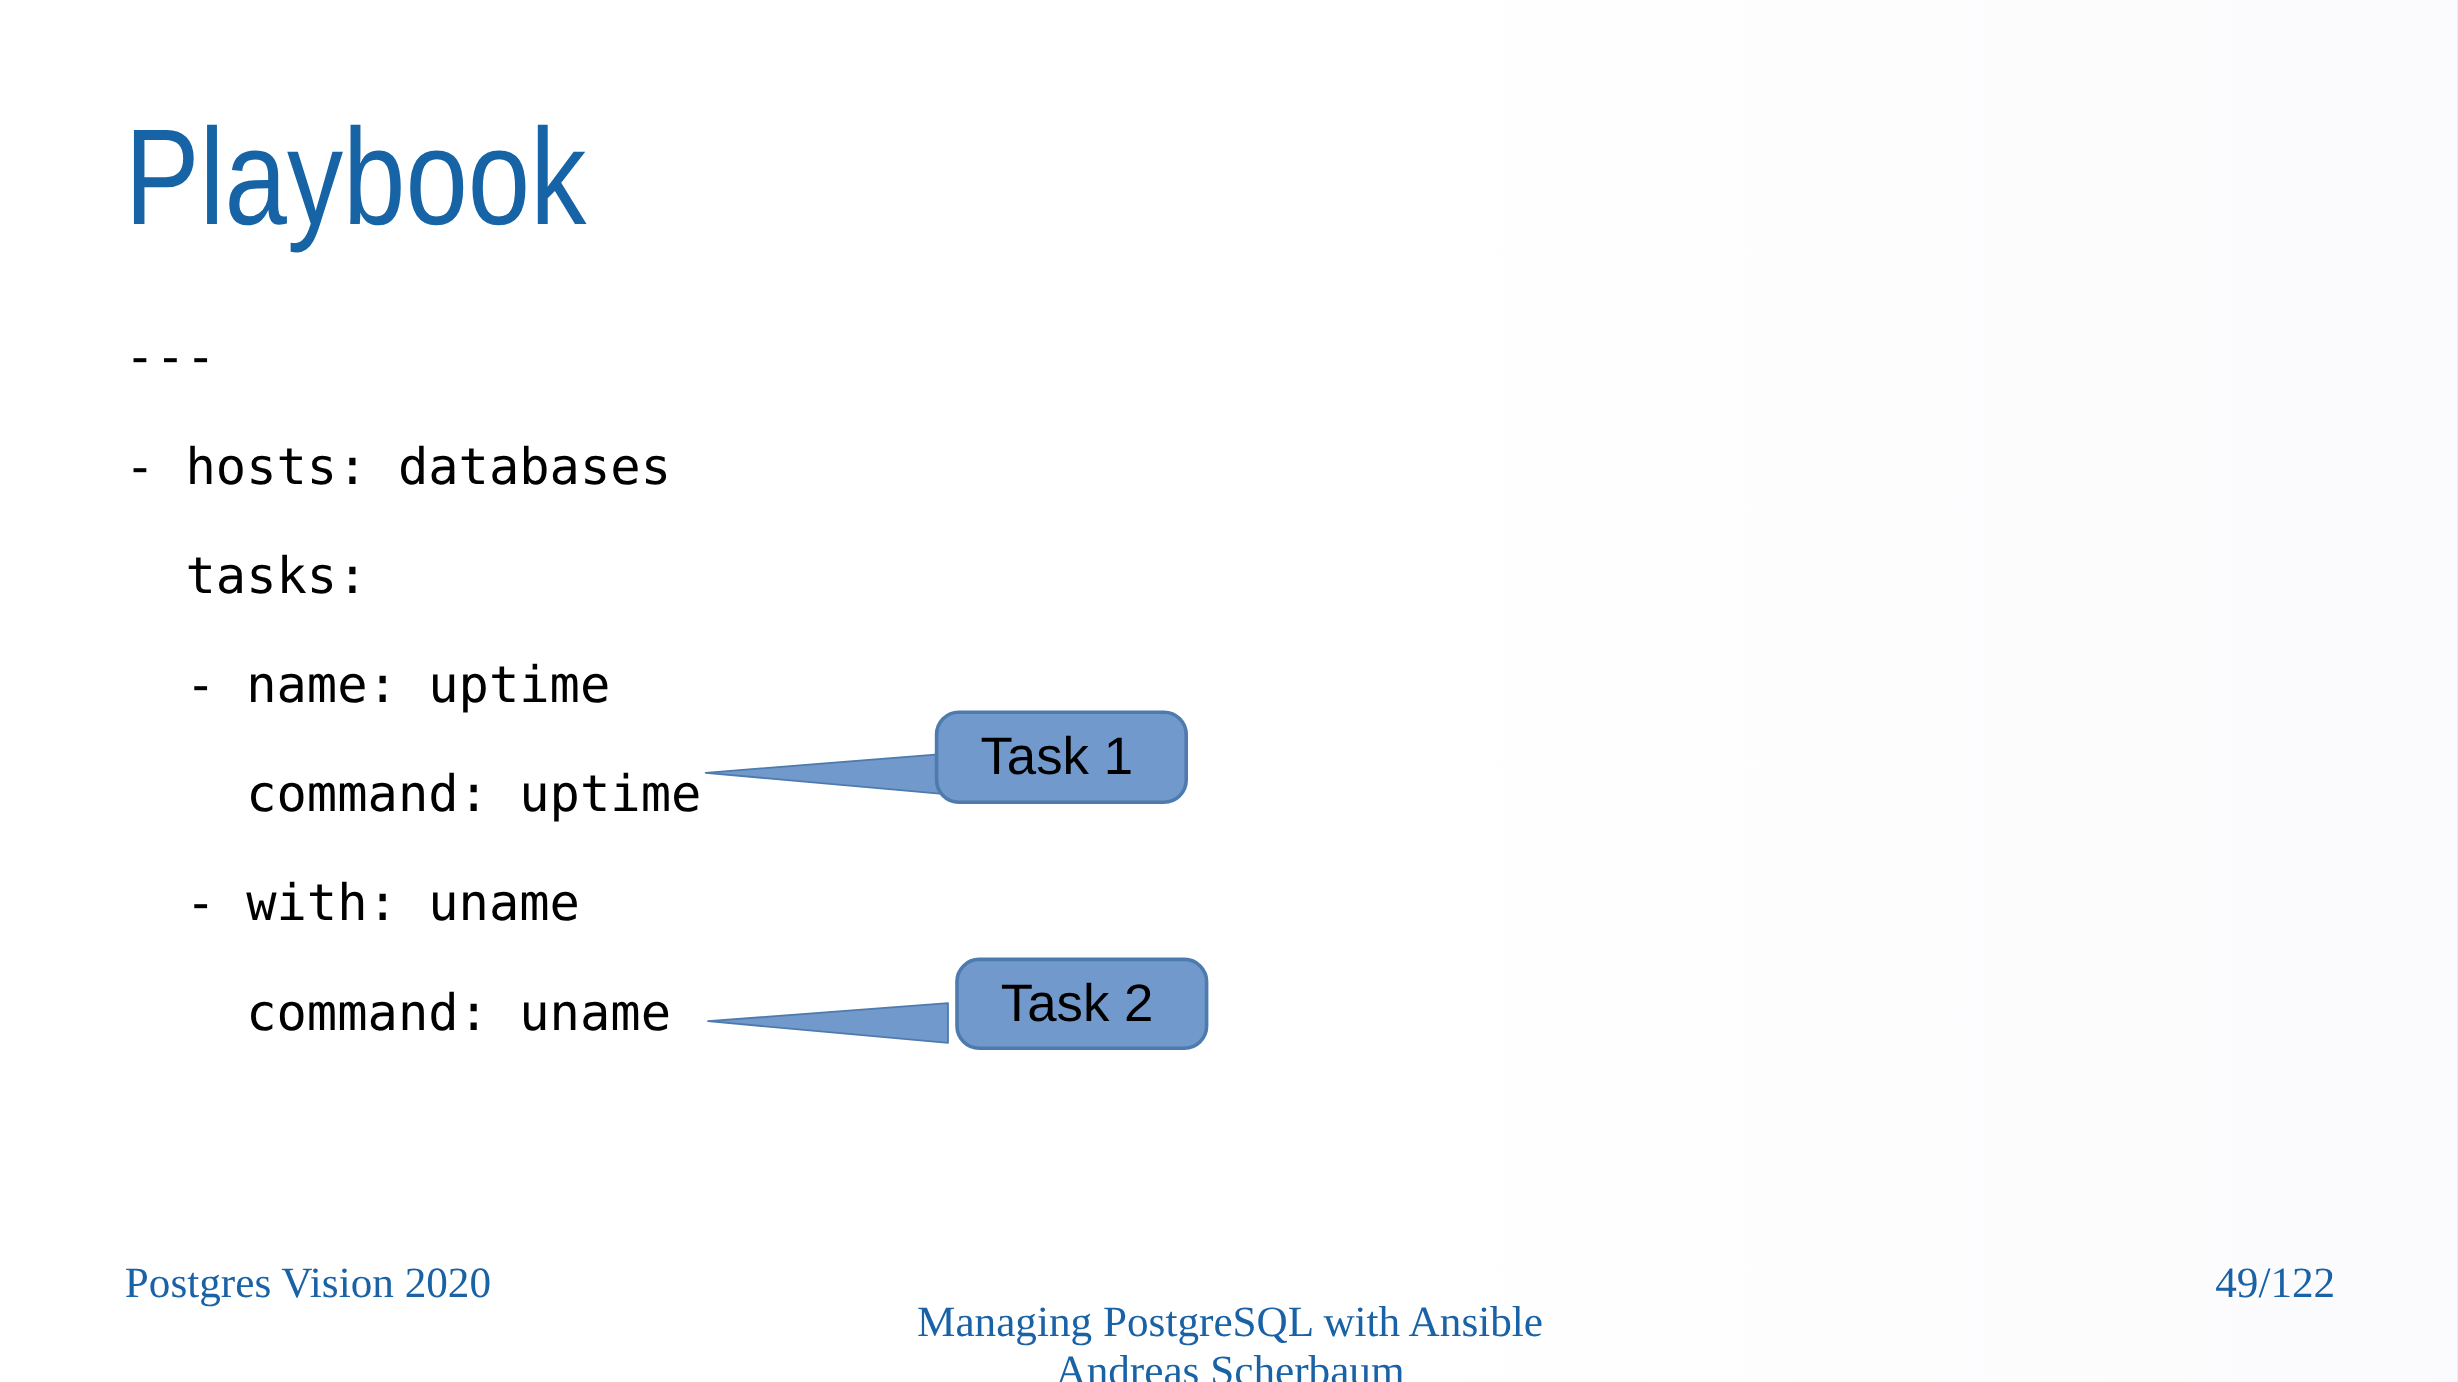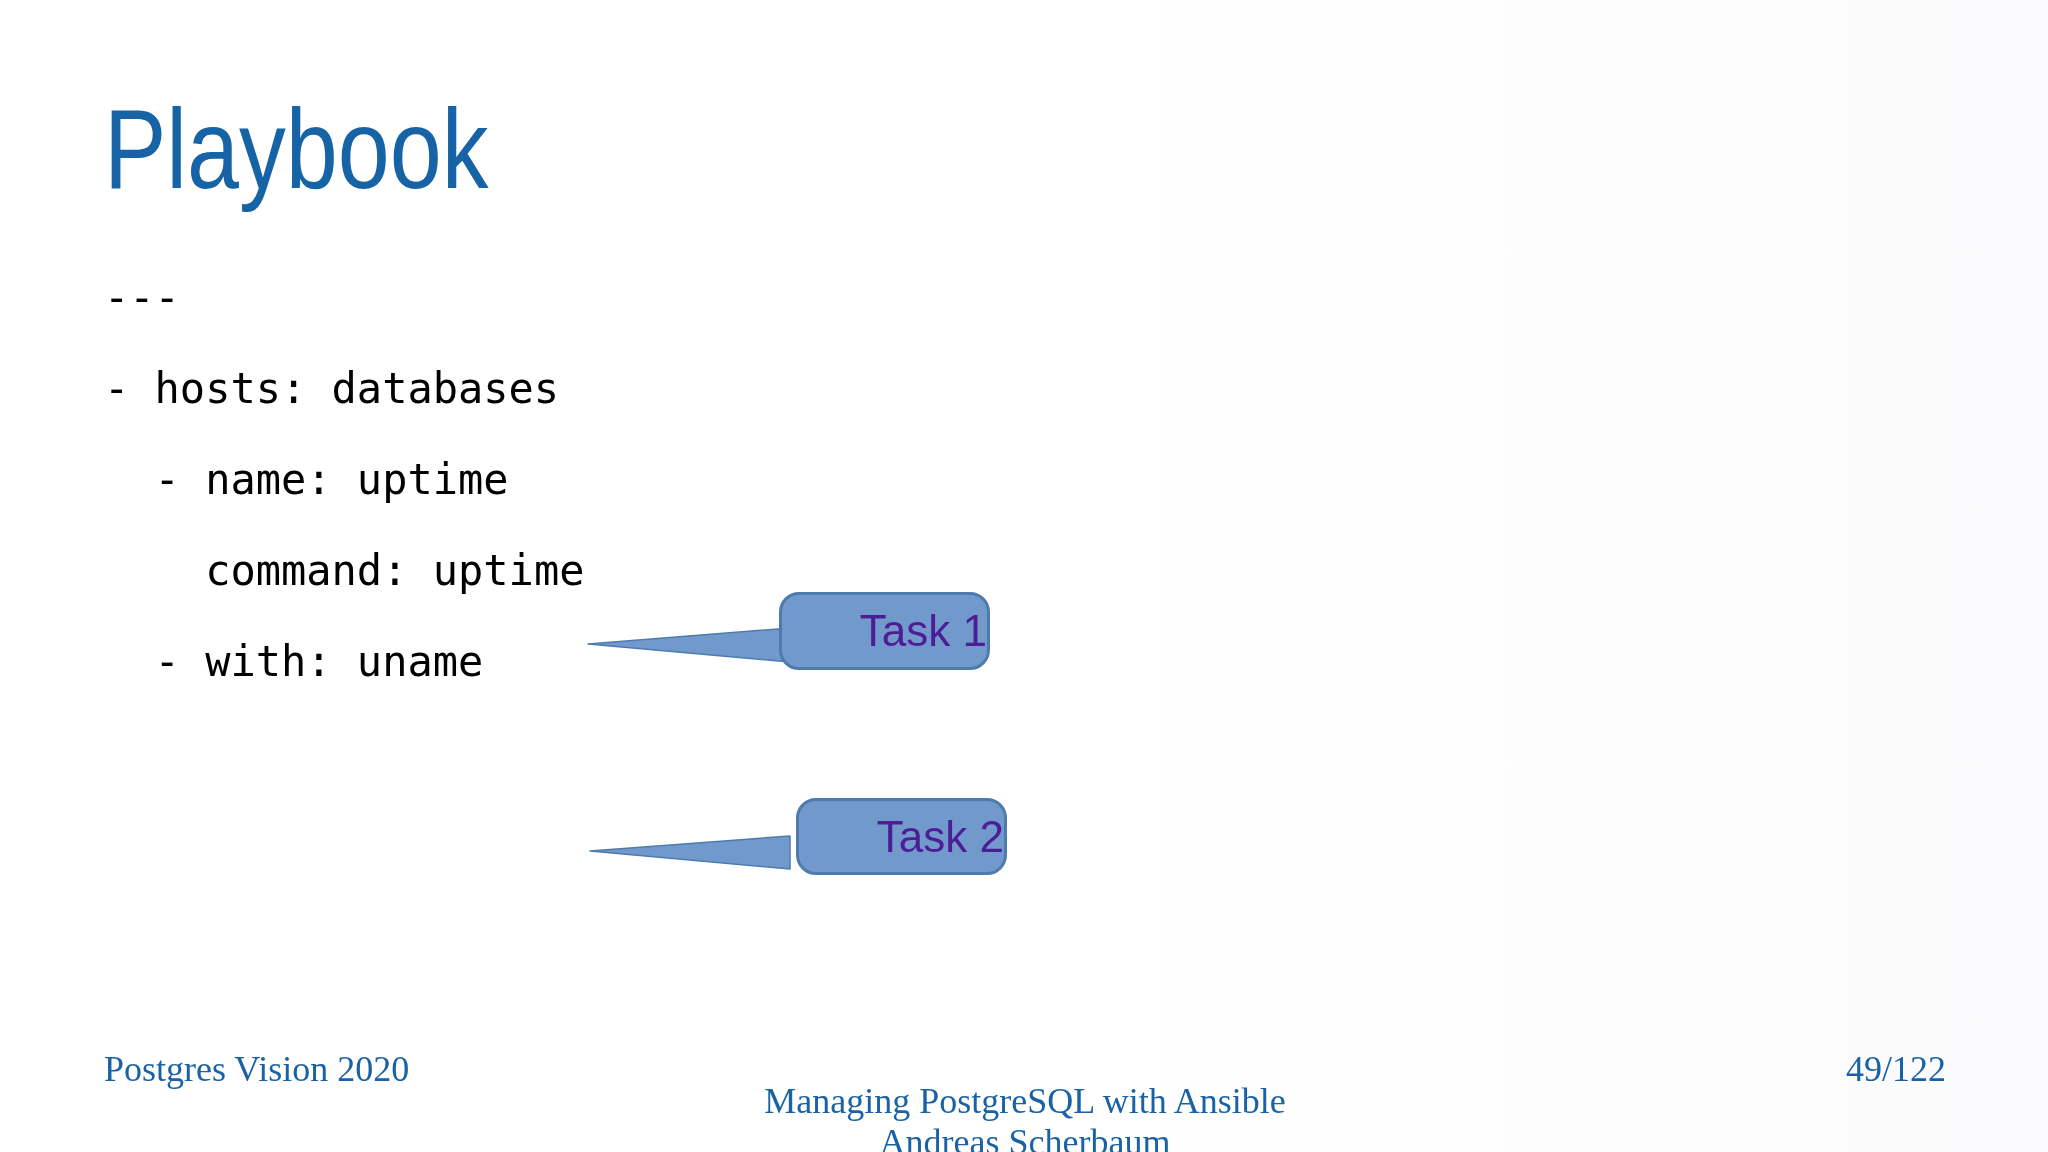"tasks:" div.code-line { html: none -> <div> tasks:</div> }
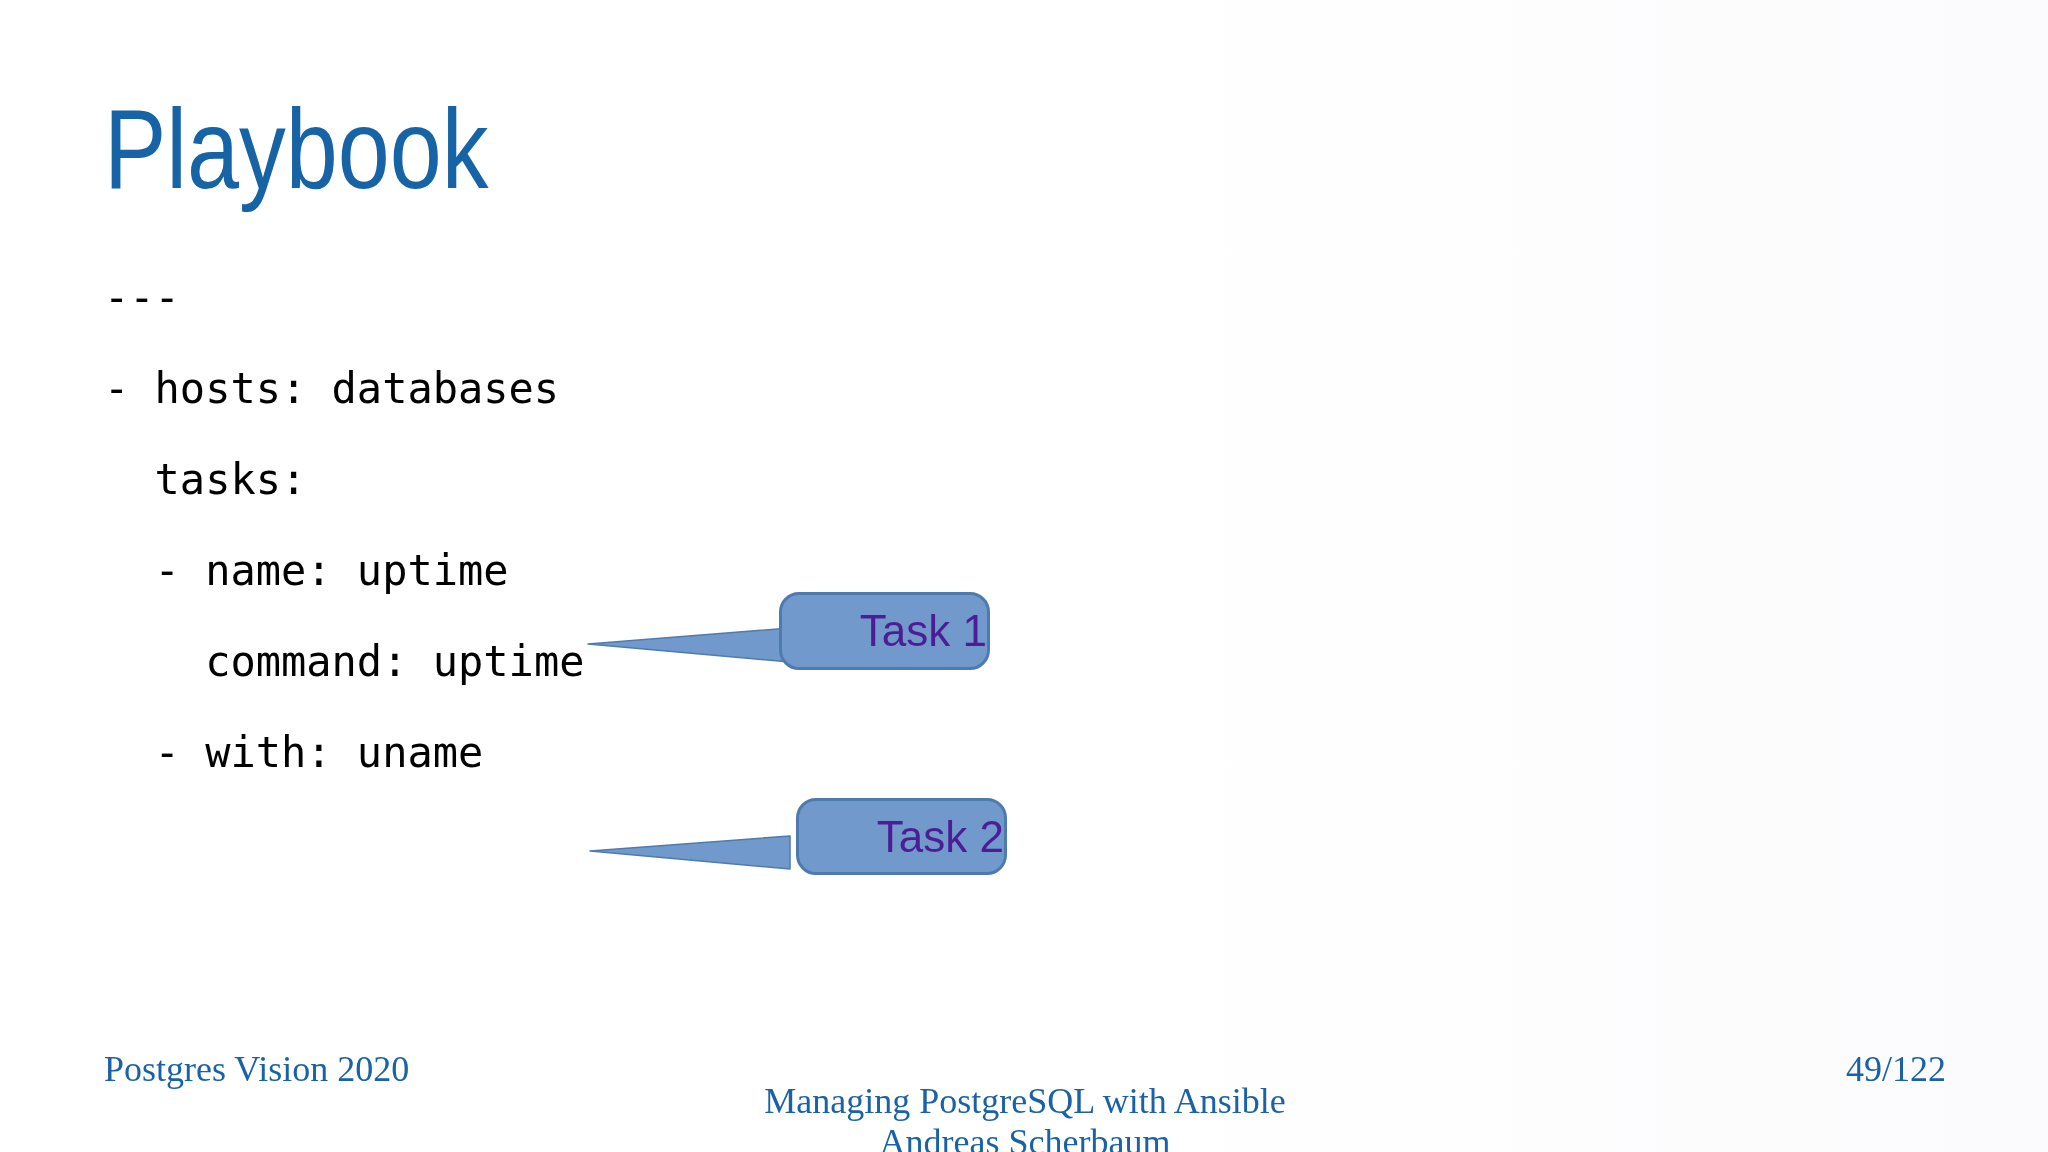"Task 1" .bubble { color: #4c1d95 -> #000000; justify-content: flex-end -> flex-start }
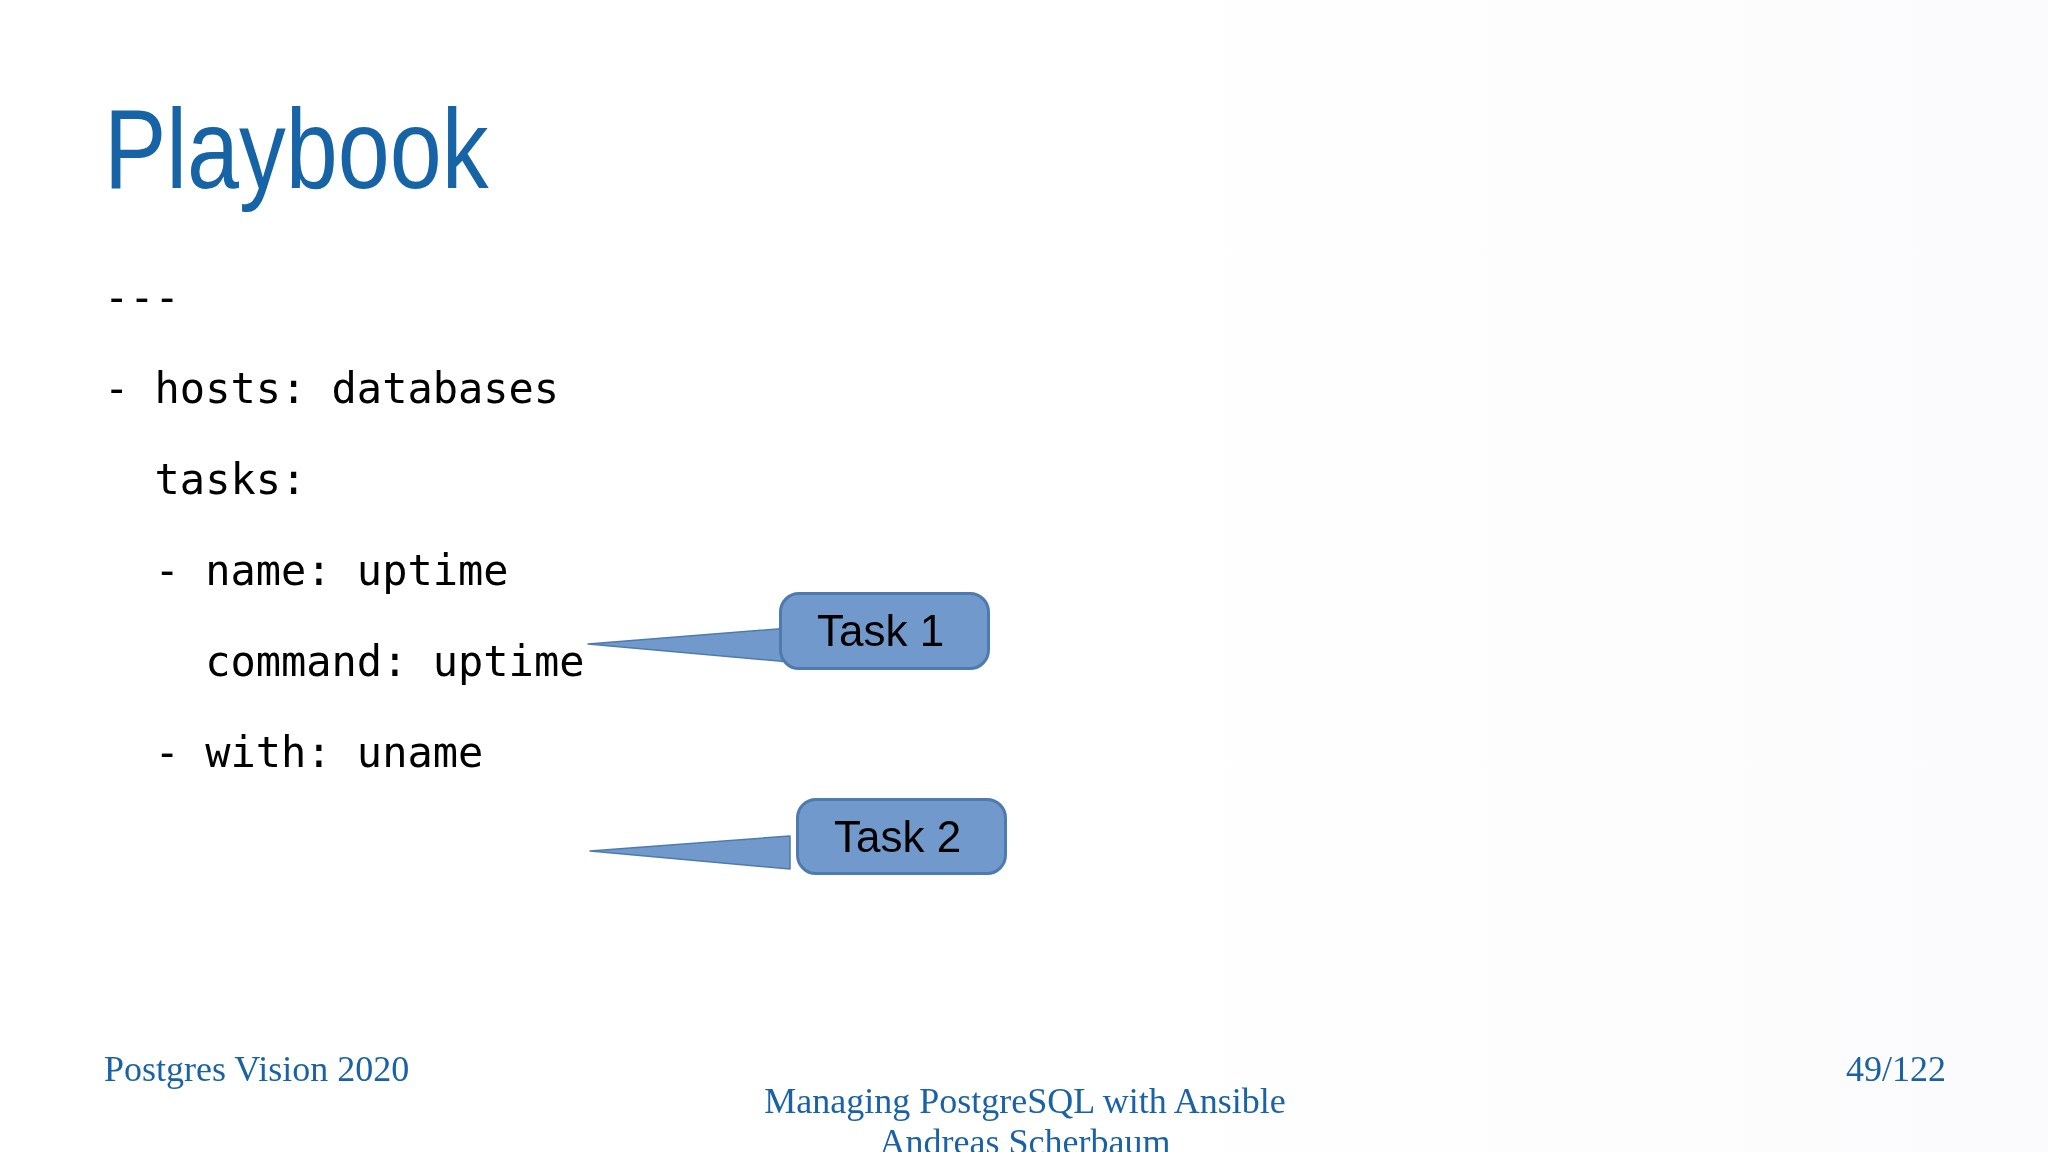"command: uname" div.code-line { html: none -> <div> command: <b>uname</b></div> }
